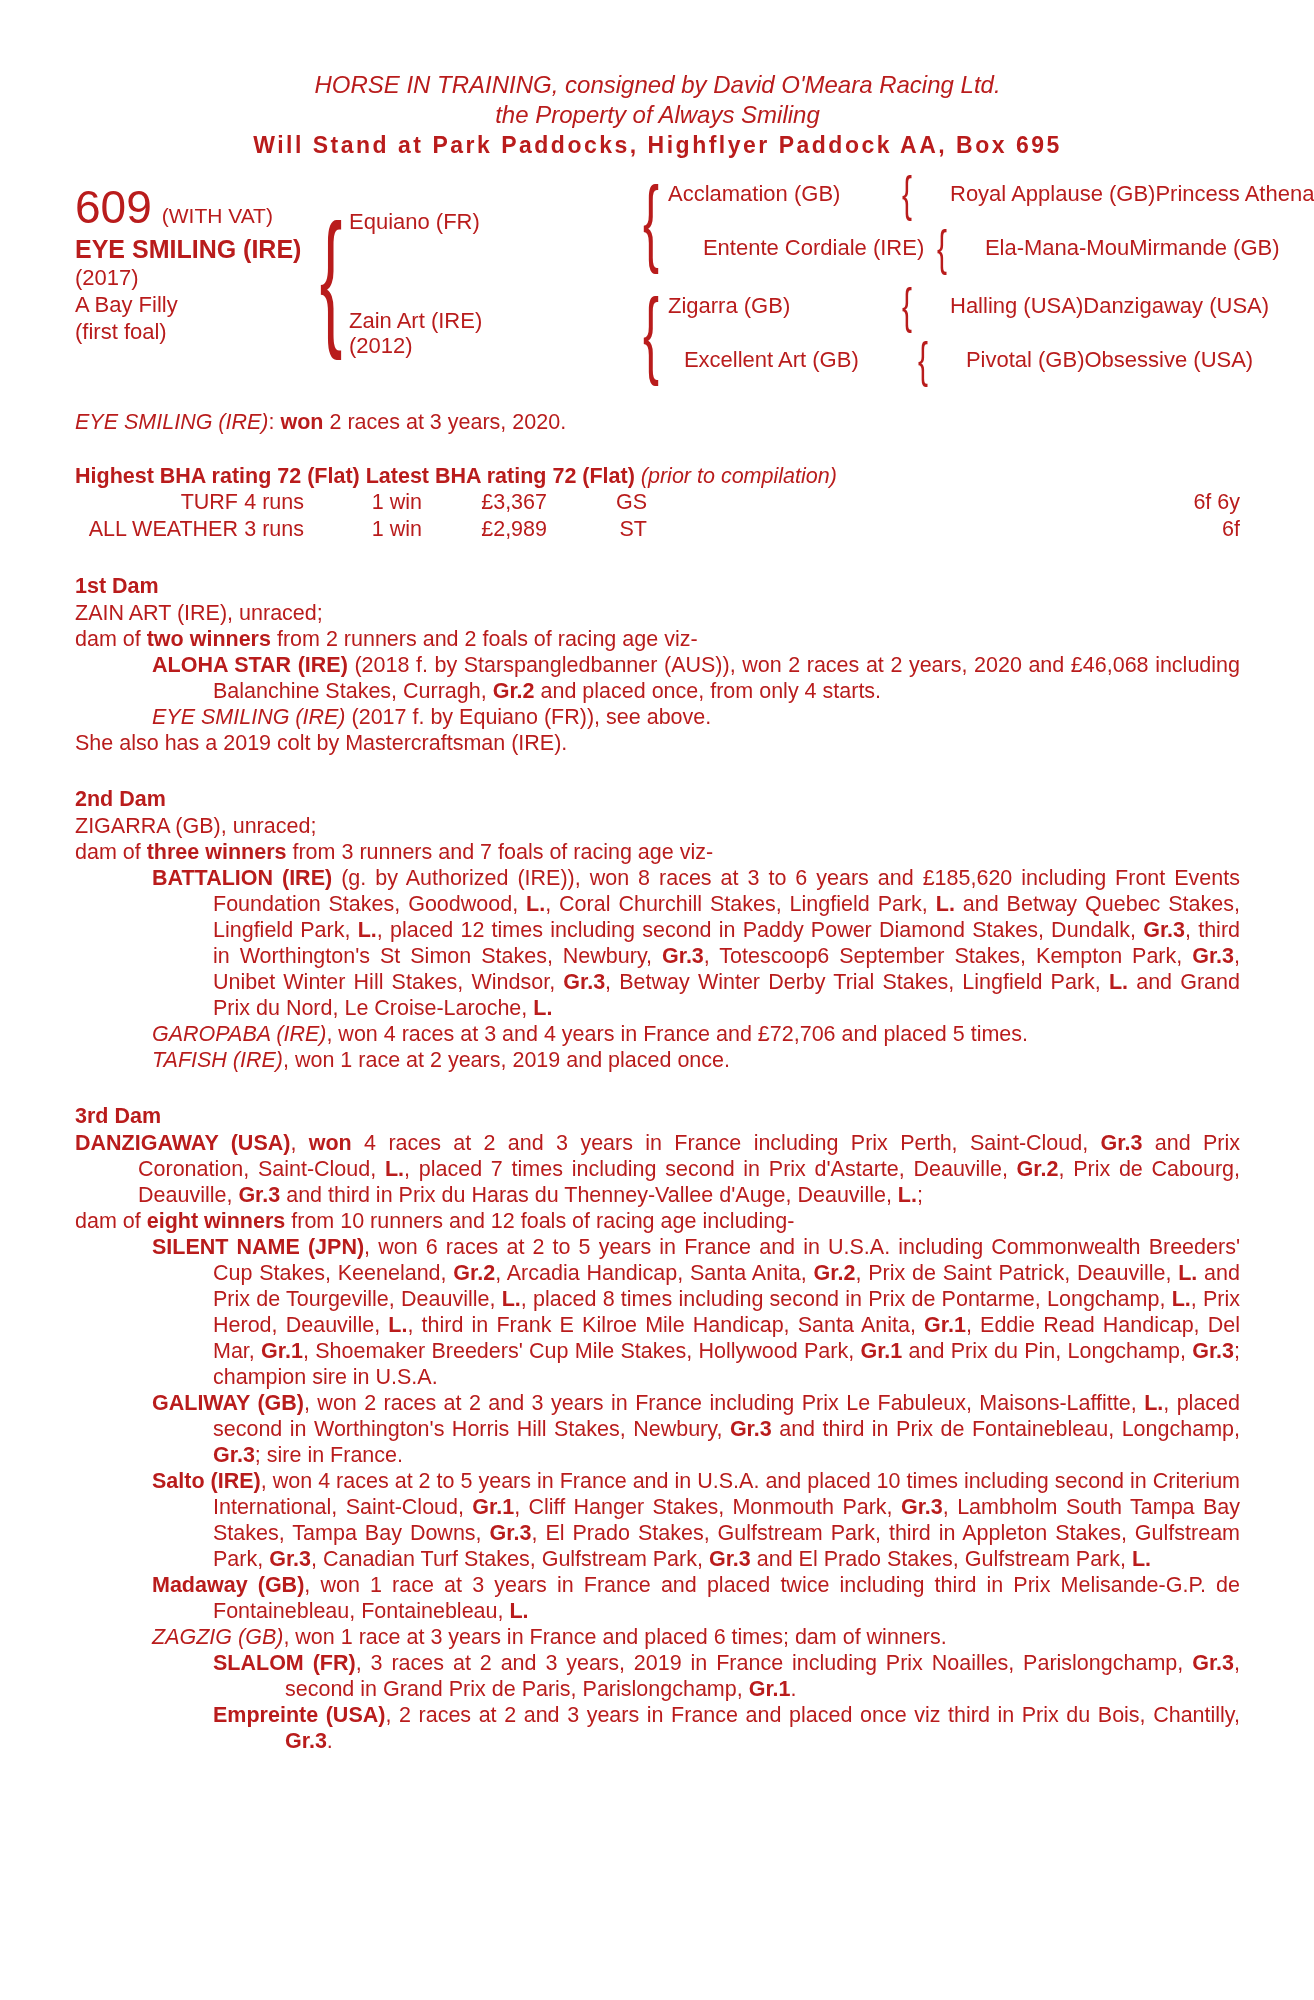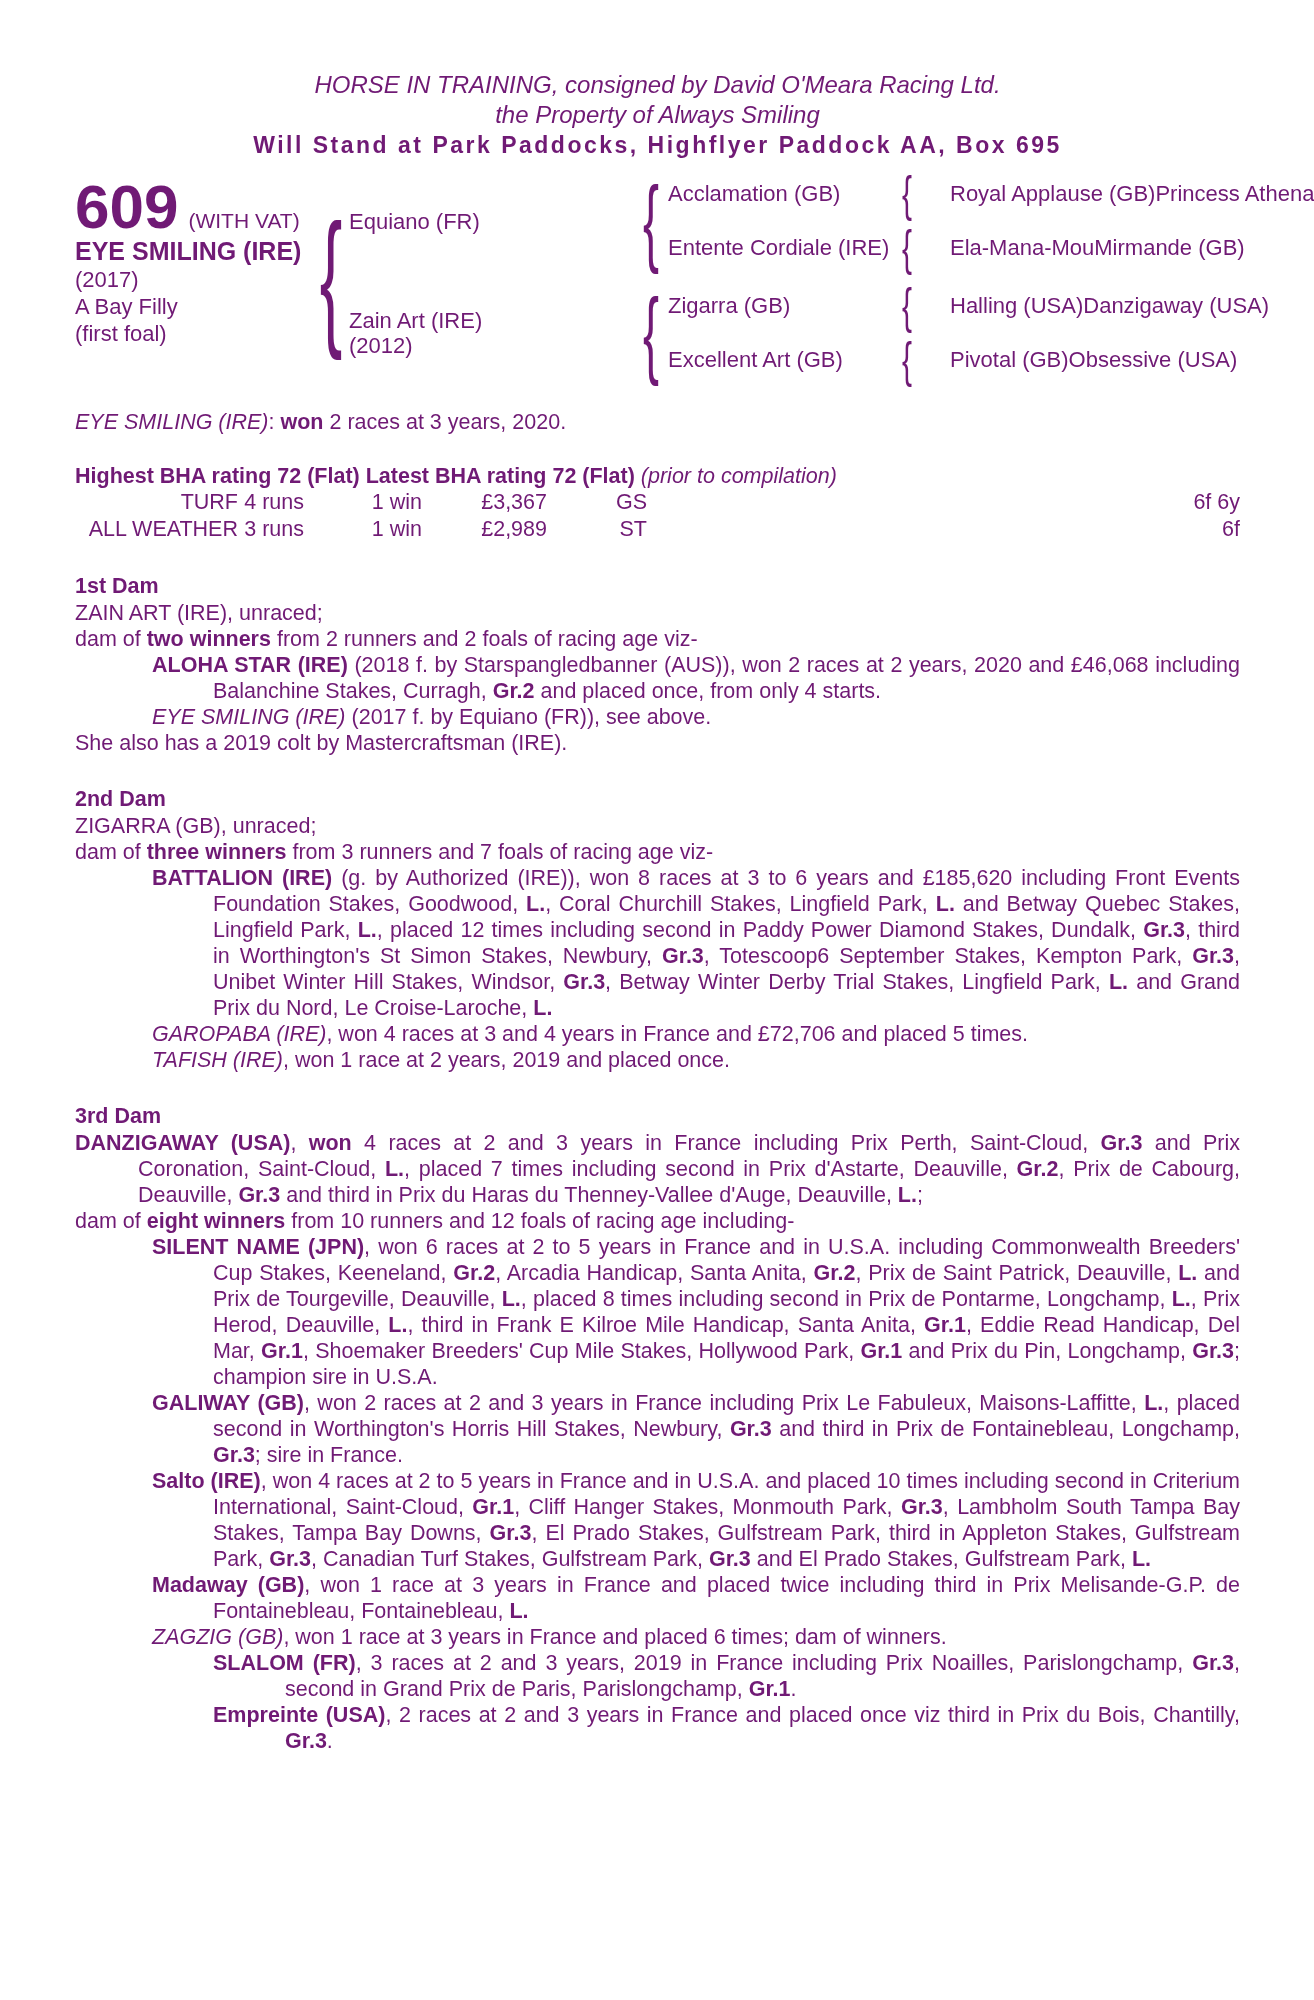"HORSE IN TRAINING, consigned by" .page { color: #701a75 -> #b91c1c }
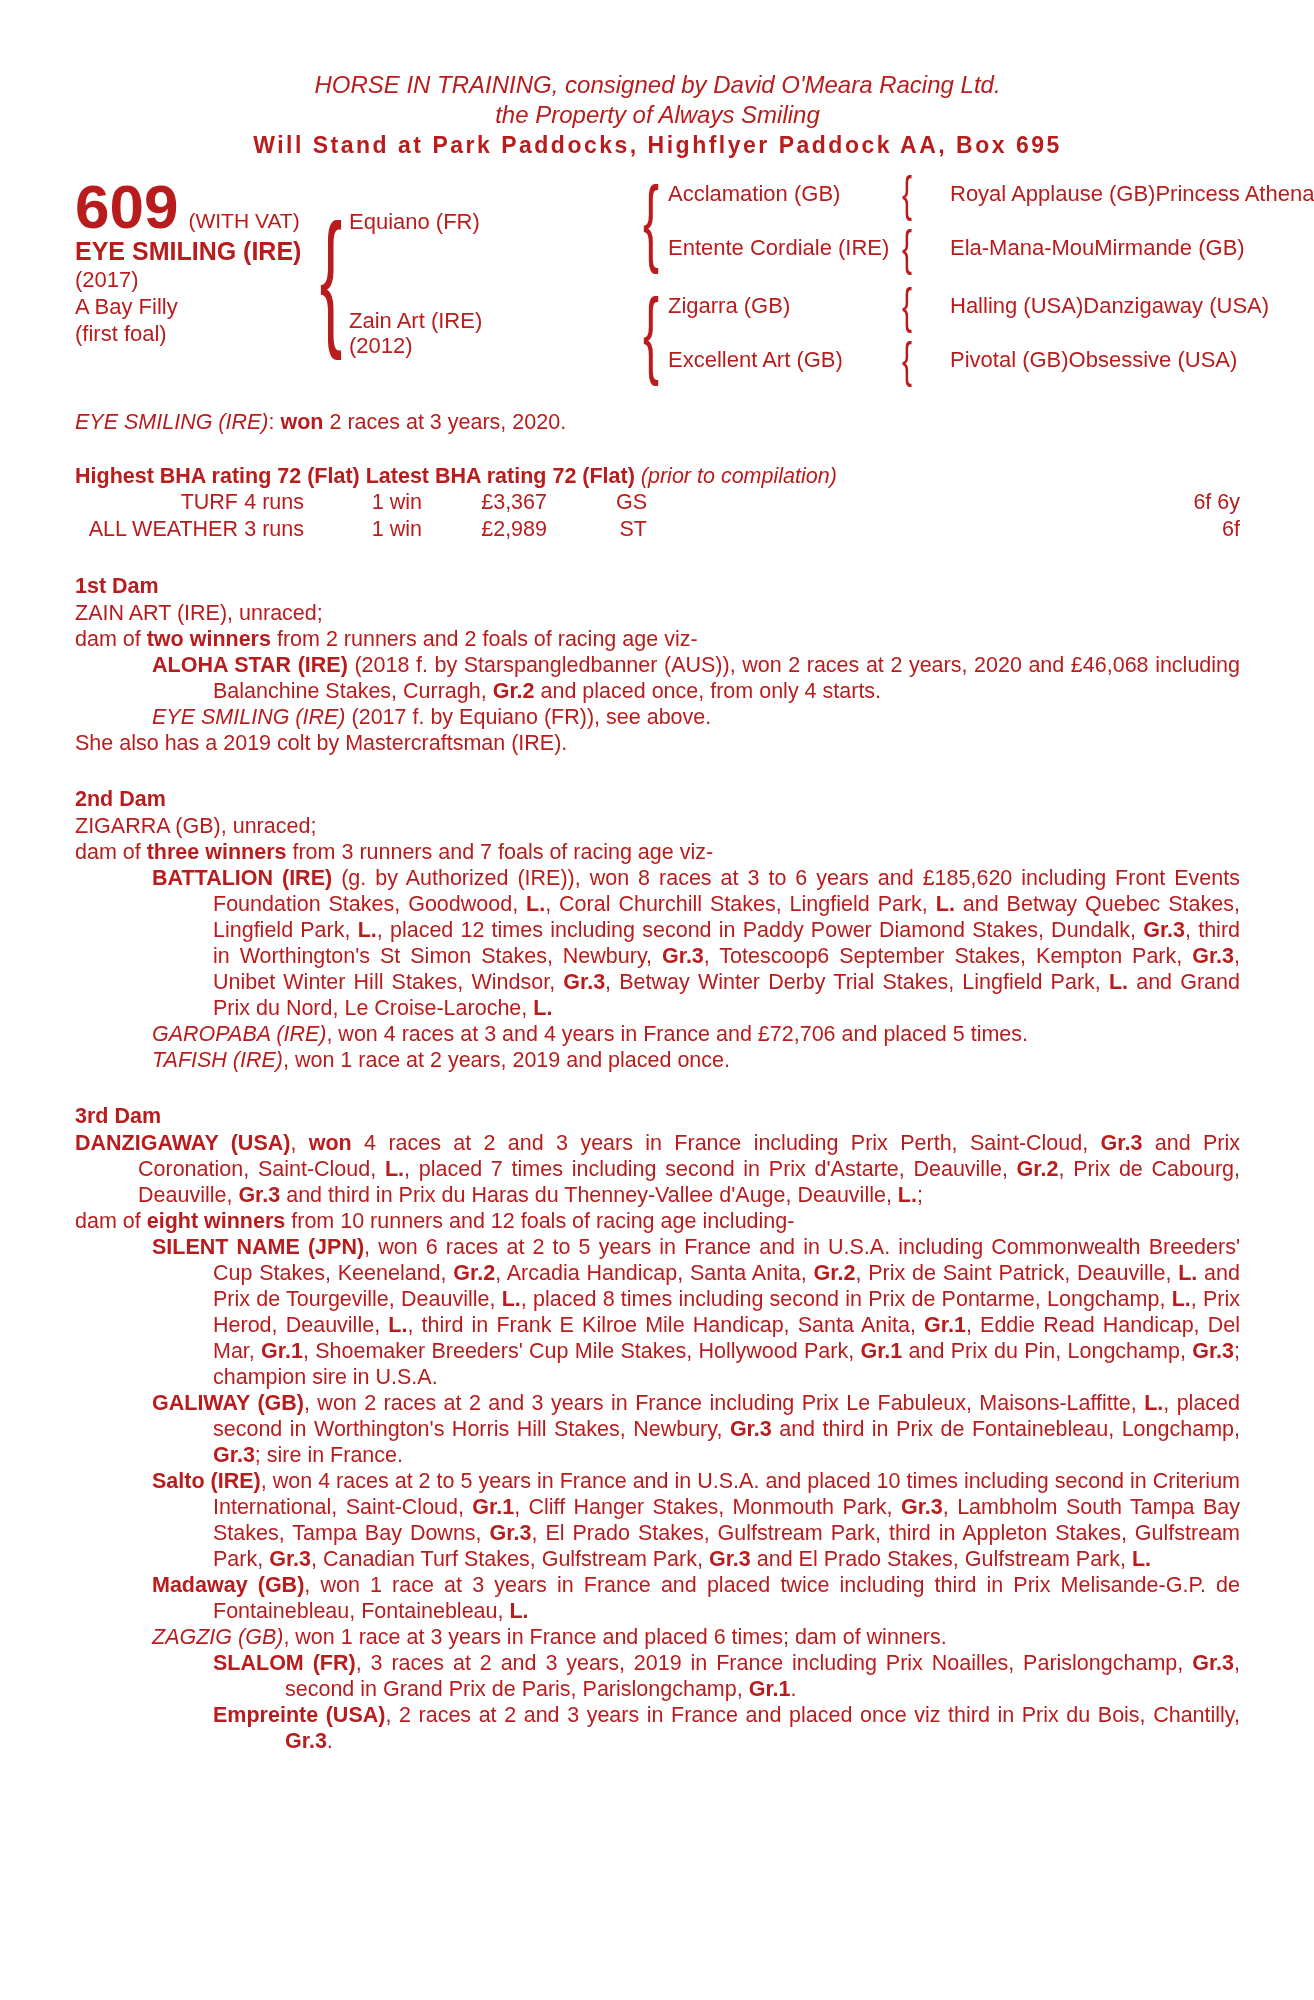"609" .lot-num { font-size: 62px -> 46px; font-weight: bold -> normal }
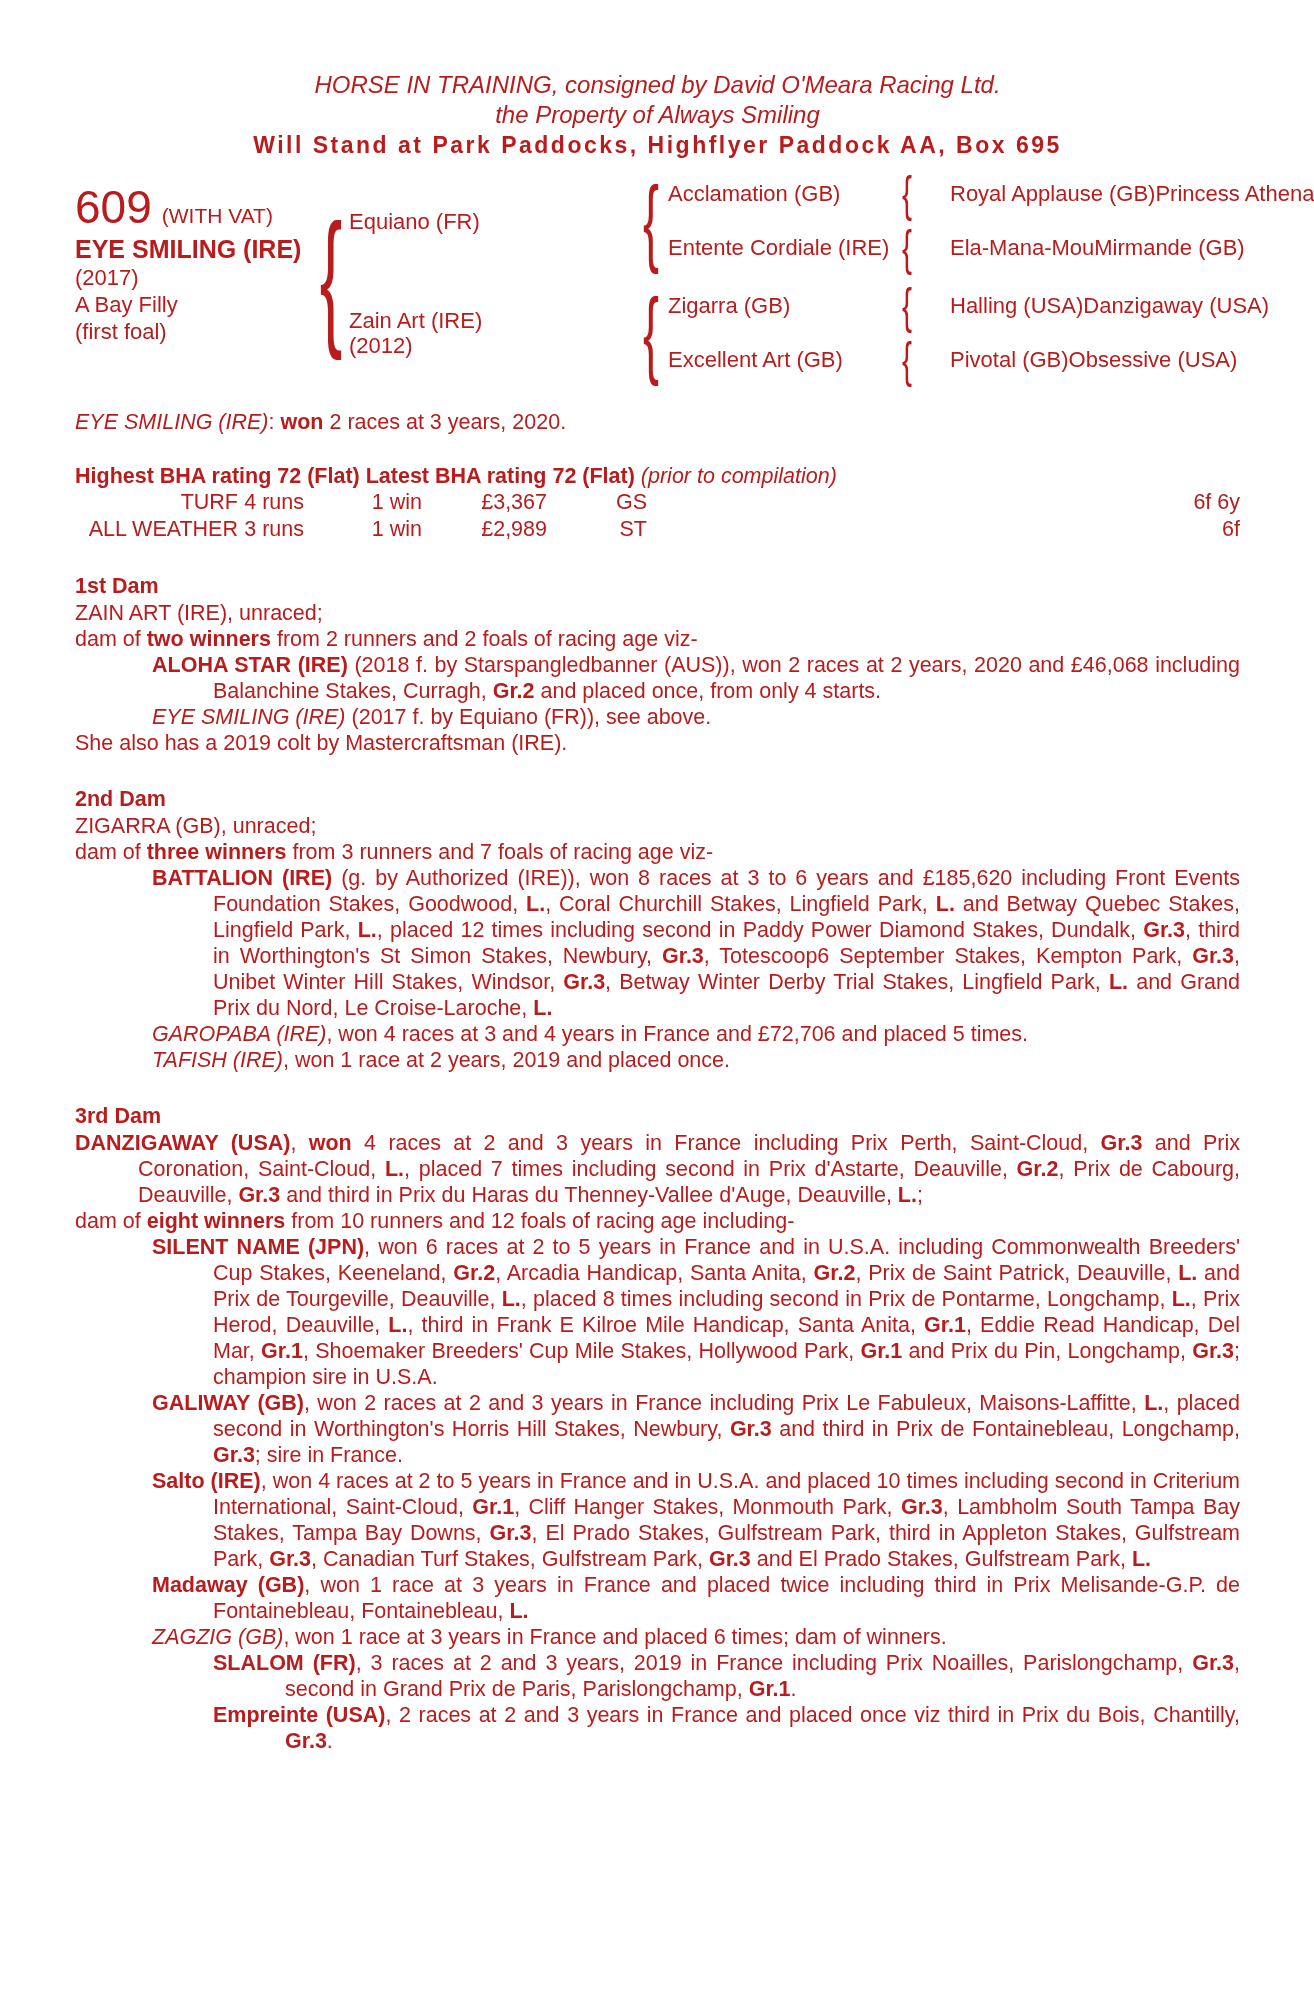"Acclamation (GB)" .gen2-branch { justify-content: none -> center }
